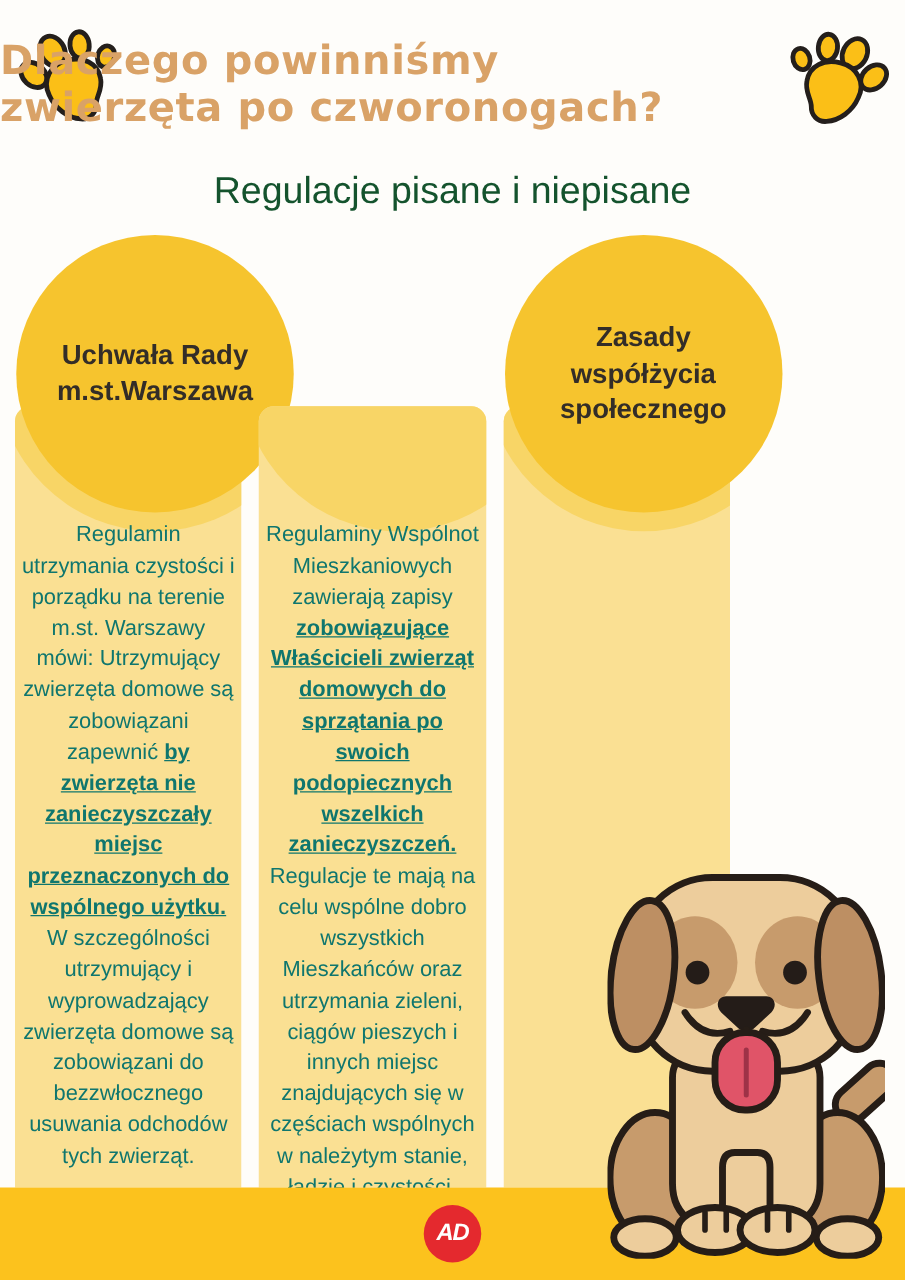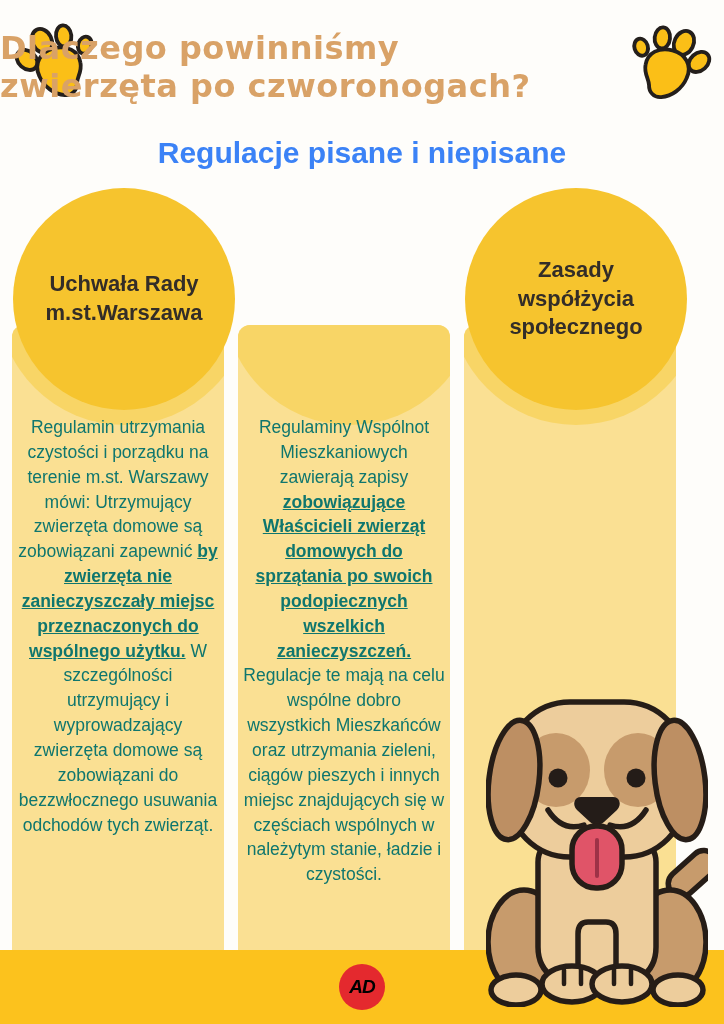"Regulacje pisane i niepisane" .subtitle { color: #3b82f6 -> #14532d; font-weight: 700 -> 400 }
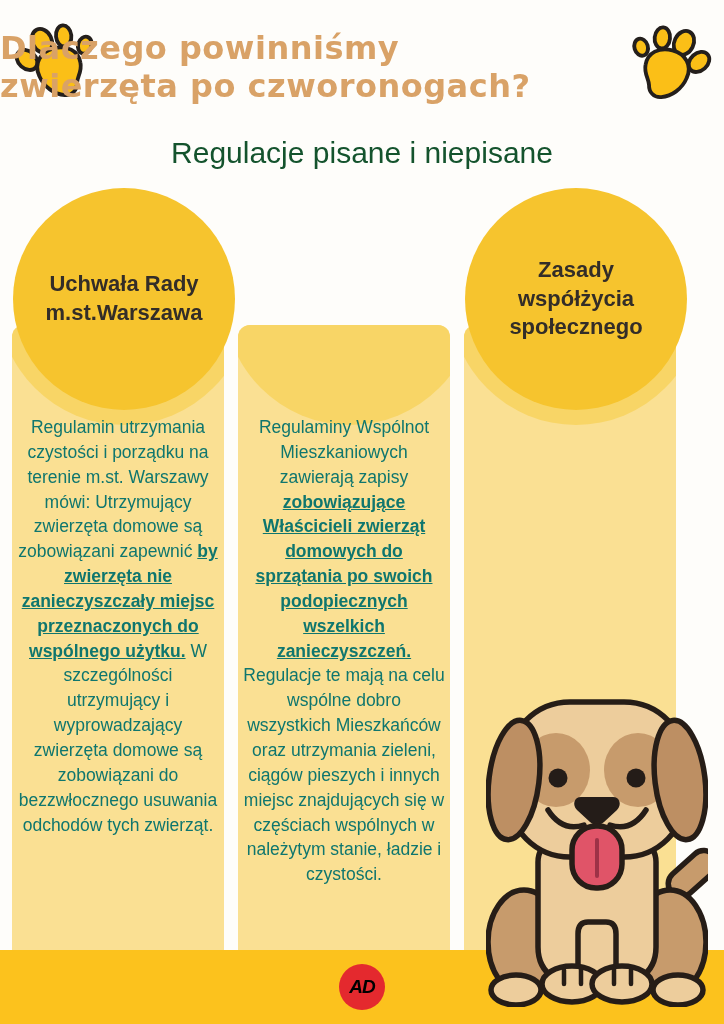"Uchwała Rady m.st.Warszawa" .columns { width: 664px -> 572px }
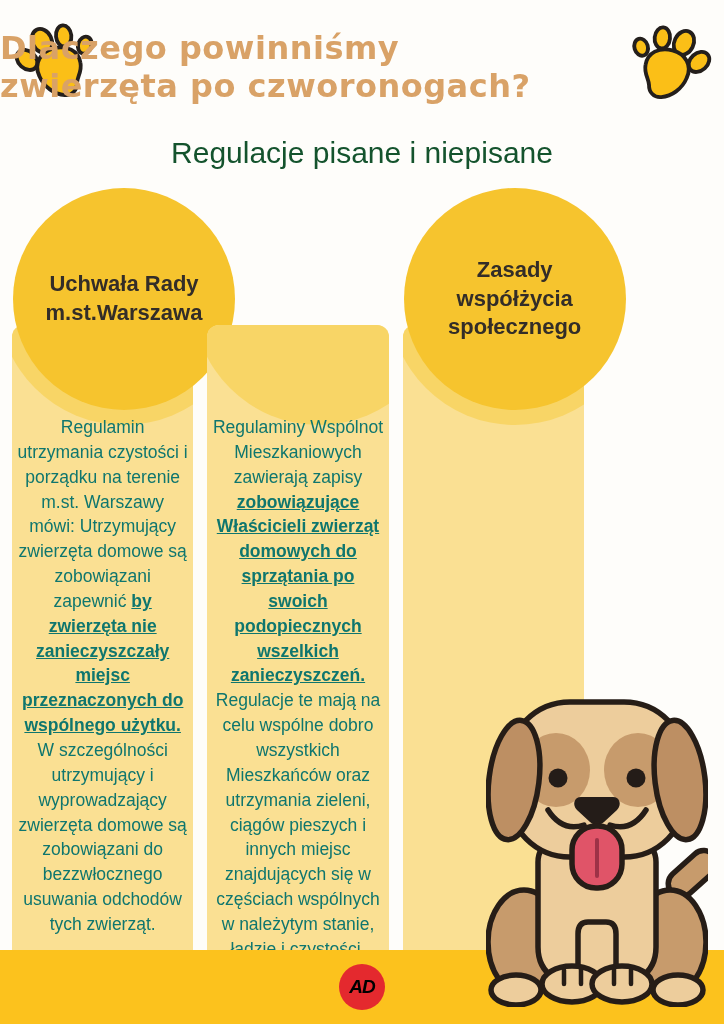"AD" .logo-badge { color: #000000 -> #ffffff }
